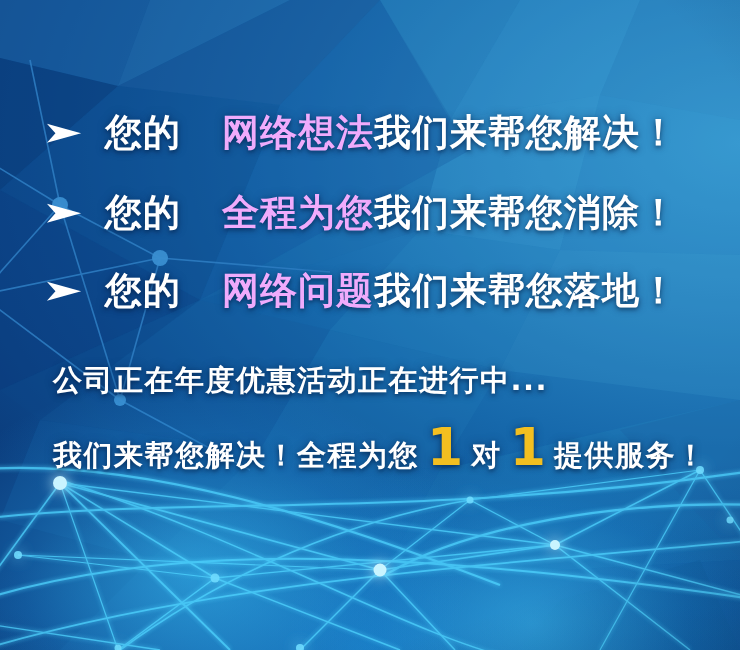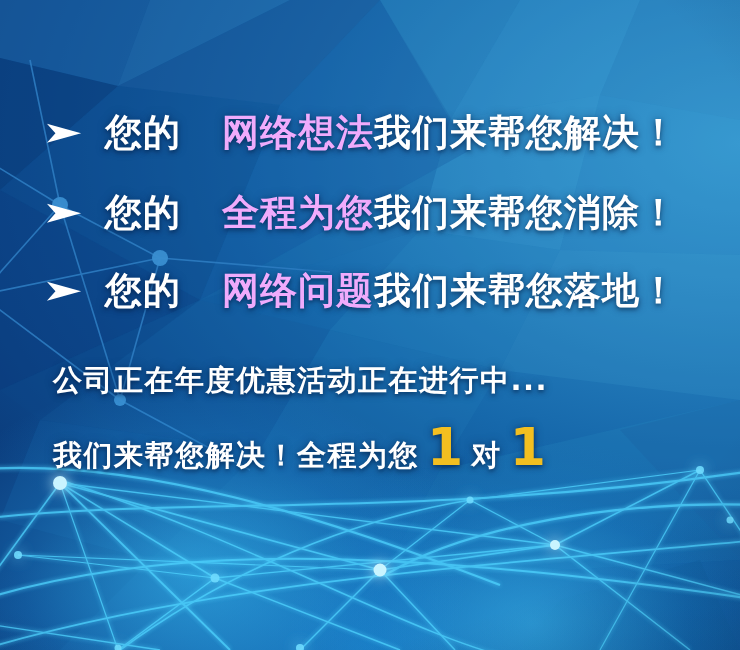"提供服务！" span.sub-text { html: none -> <span>提供服务！</span> }
